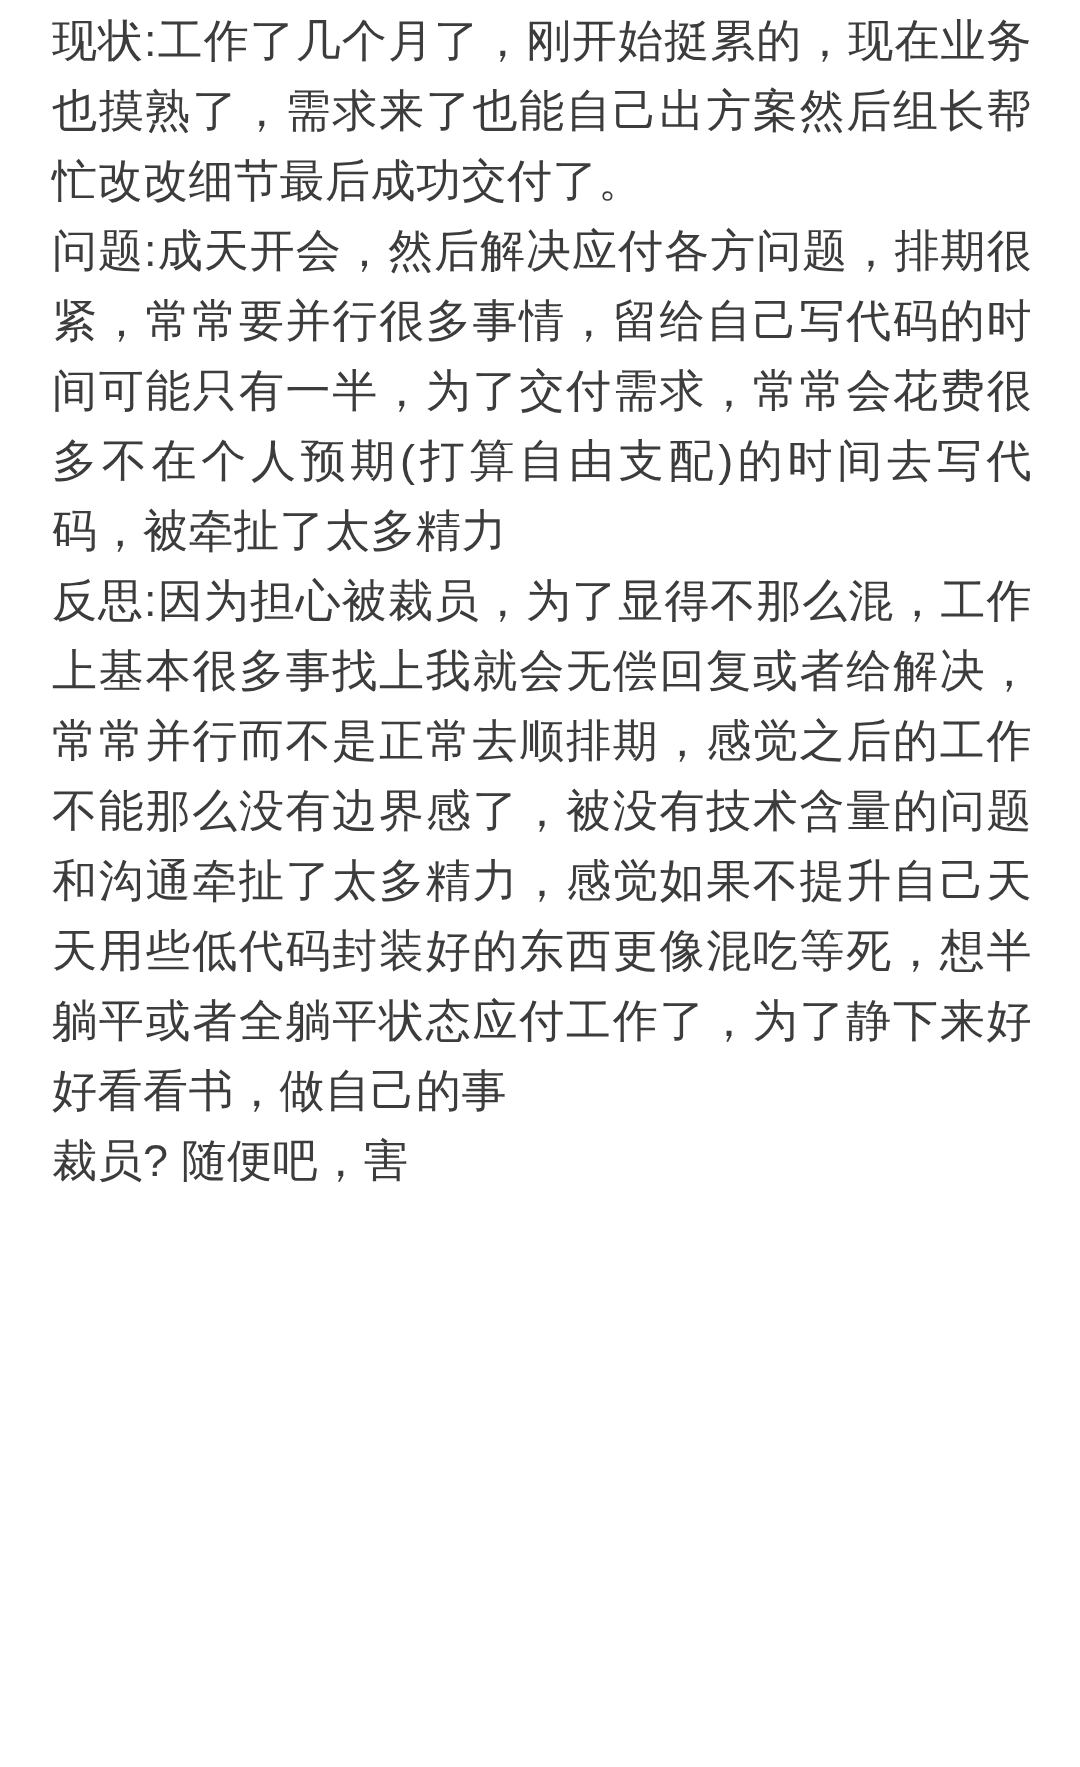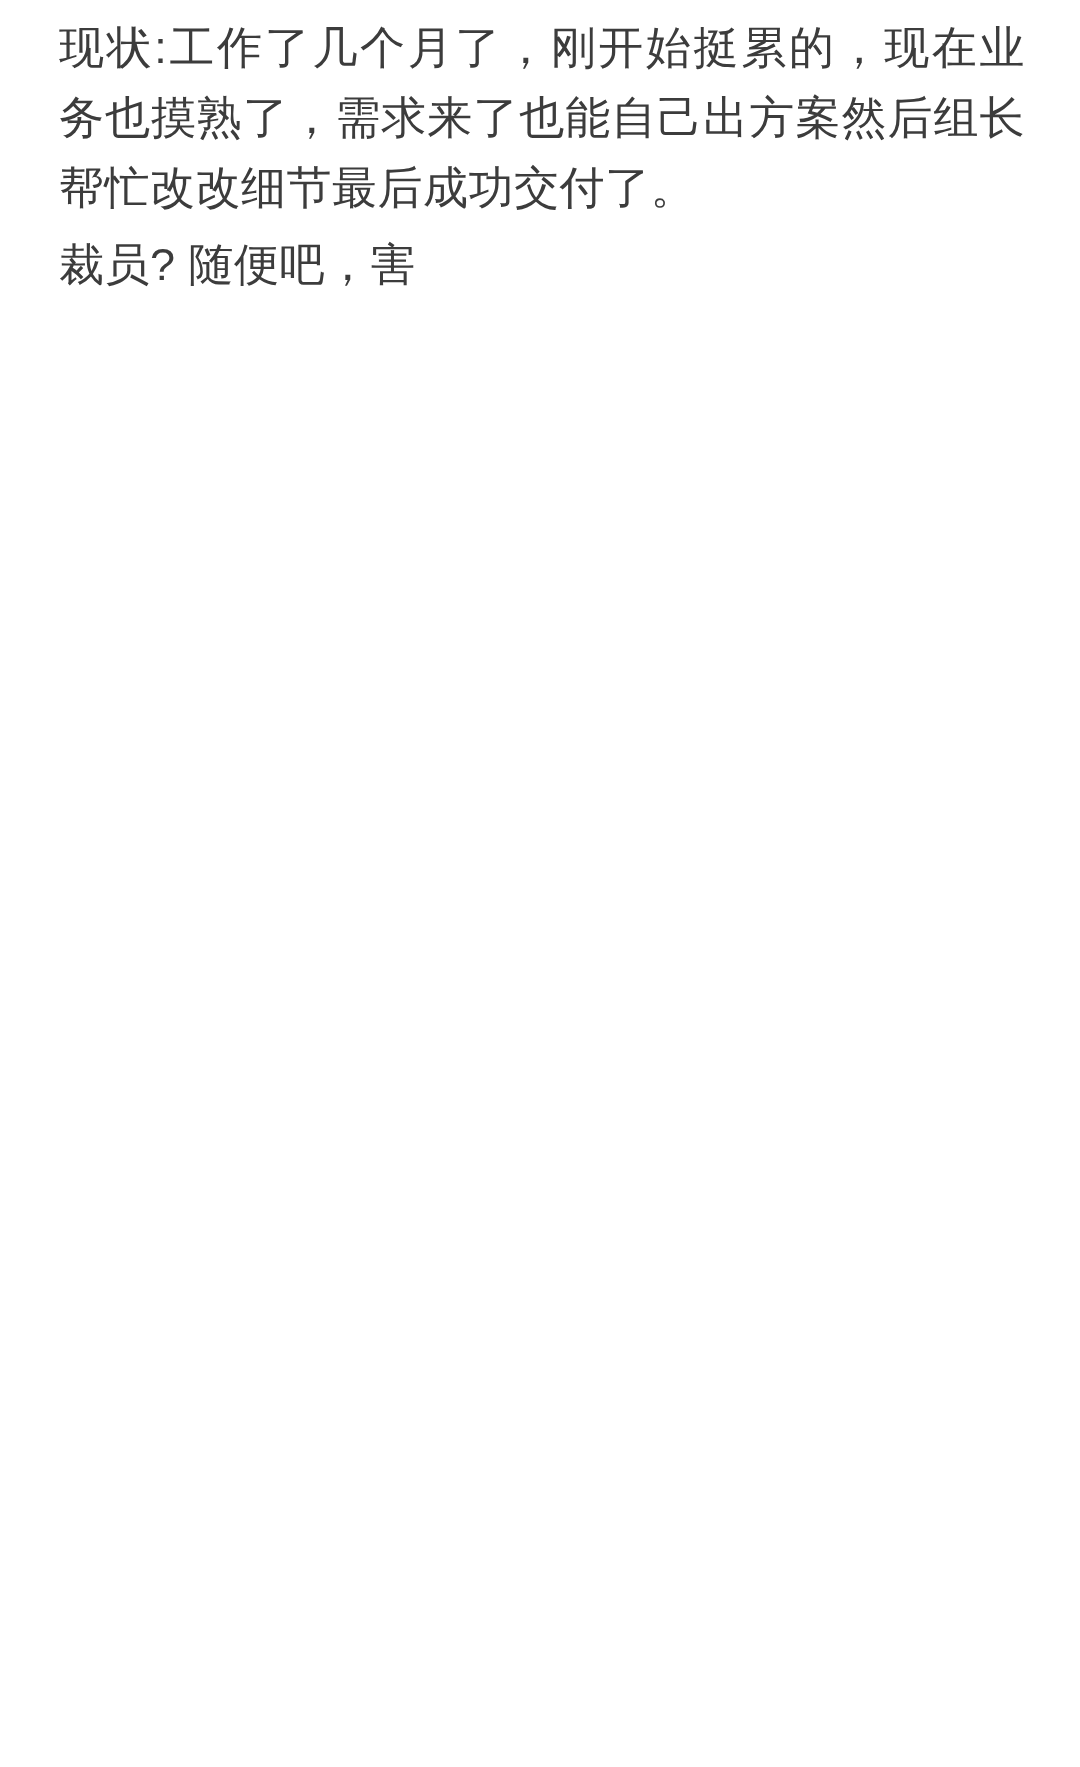"现状:工作了几个月了，刚开始挺累的，现在业务也摸熟了，需求来了也能自己出方案然后" .post-text p { margin: 7px -> 0 }
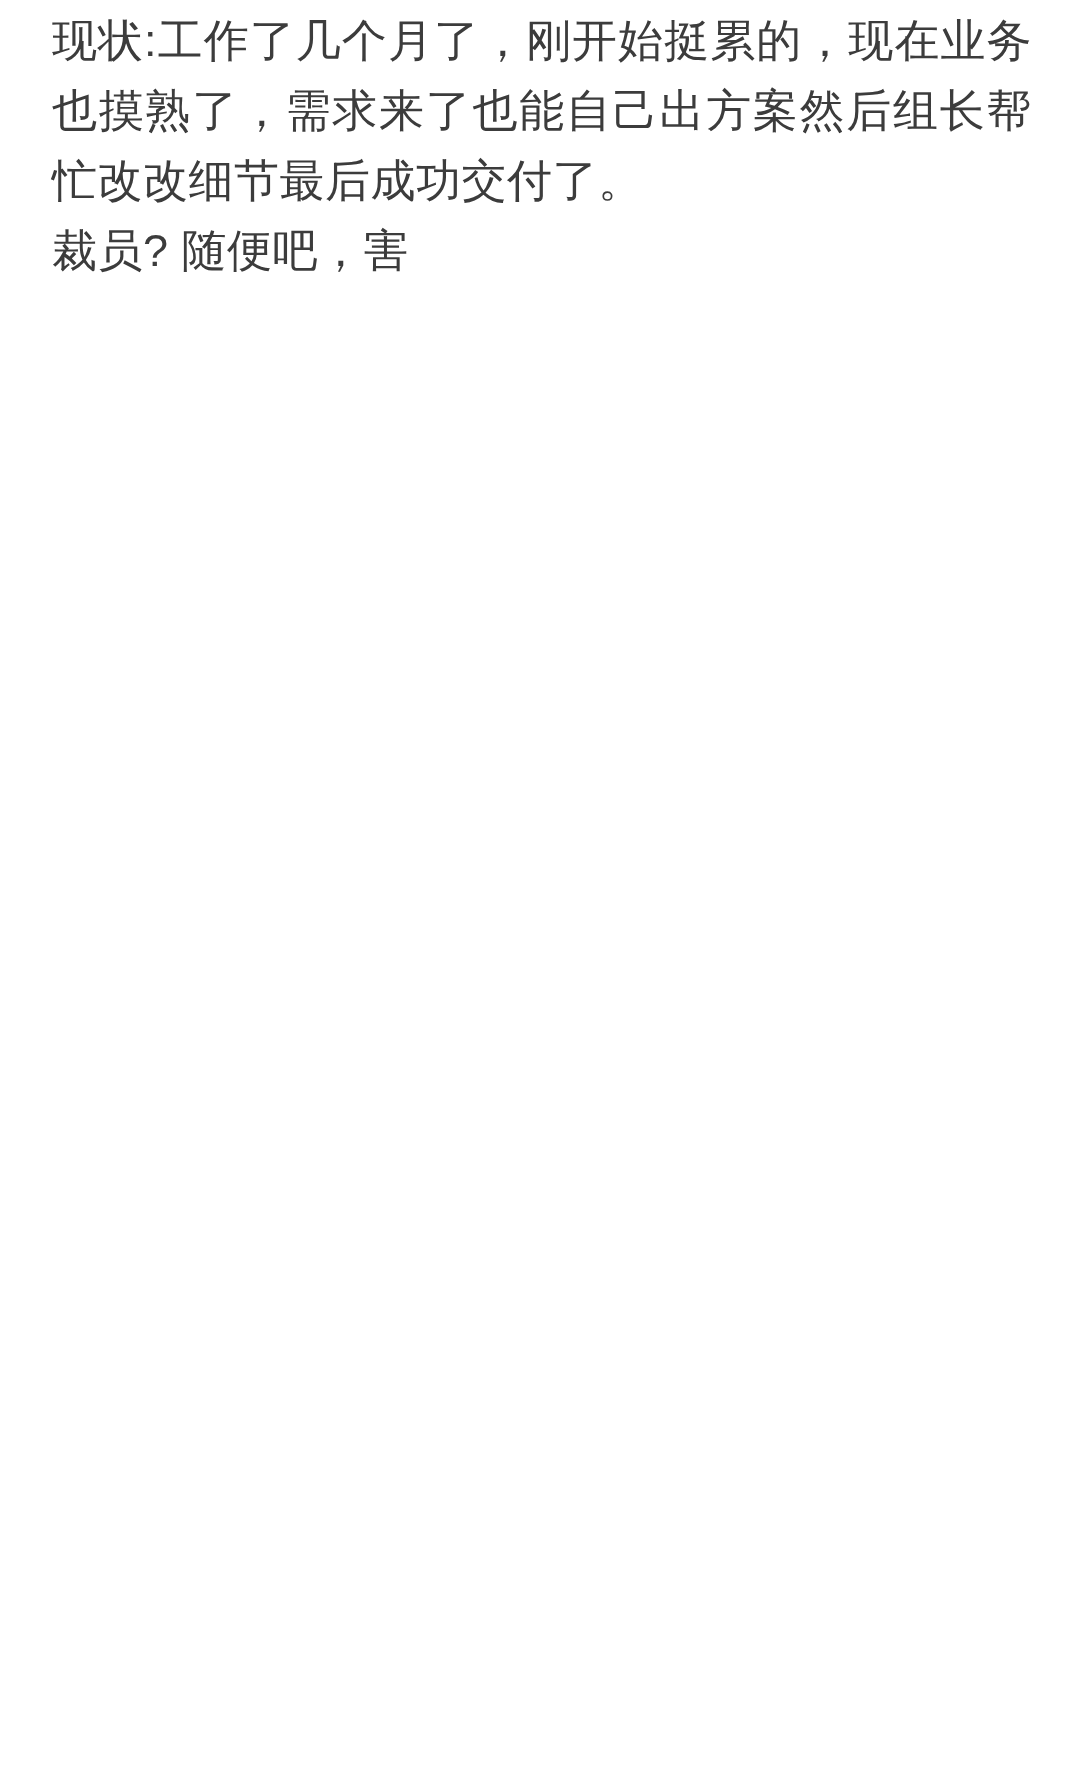"问题:成天开会，然后解决应付各方问题，排期很紧，常常要并行很多事情，留给自己写代" p { html: none -> <p>问题:成天开会，然后解决应付各方问题，排期很紧，常常要并行很多事情，留给自己写代码的时间可能只有一半，为了交付需求，常常会花费很多不在个人预期(打算自由支配)的时间去写代码，被牵扯了太多精力</p> }
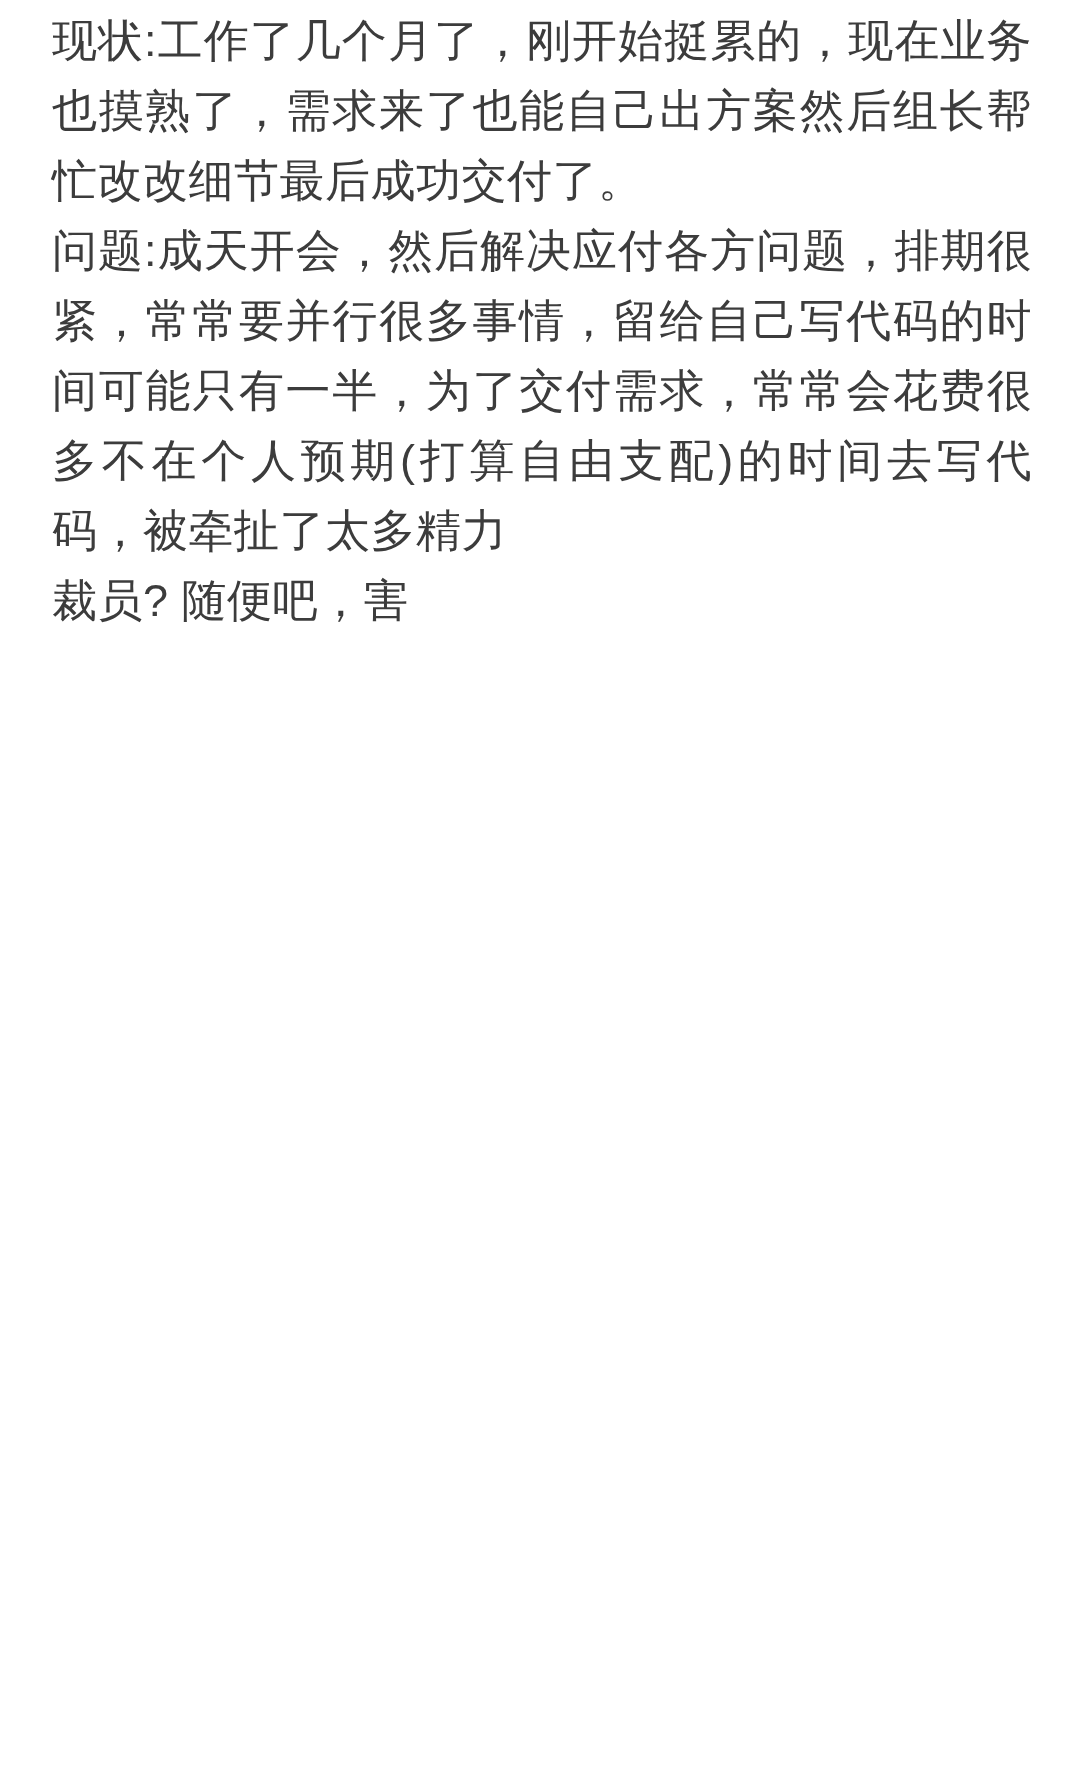"反思:因为担心被裁员，为了显得不那么混，工作上基本很多事找上我就会无偿回复或者给" p { html: none -> <p>反思:因为担心被裁员，为了显得不那么混，工作上基本很多事找上我就会无偿回复或者给解决，常常并行而不是正常去顺排期，感觉之后的工作不能那么没有边界感了，被没有技术含量的问题和沟通牵扯了太多精力，感觉如果不提升自己天天用些低代码封装好的东西更像混吃等死，想半躺平或者全躺平状态应付工作了，为了静下来好好看看书，做自己的事</p> }
